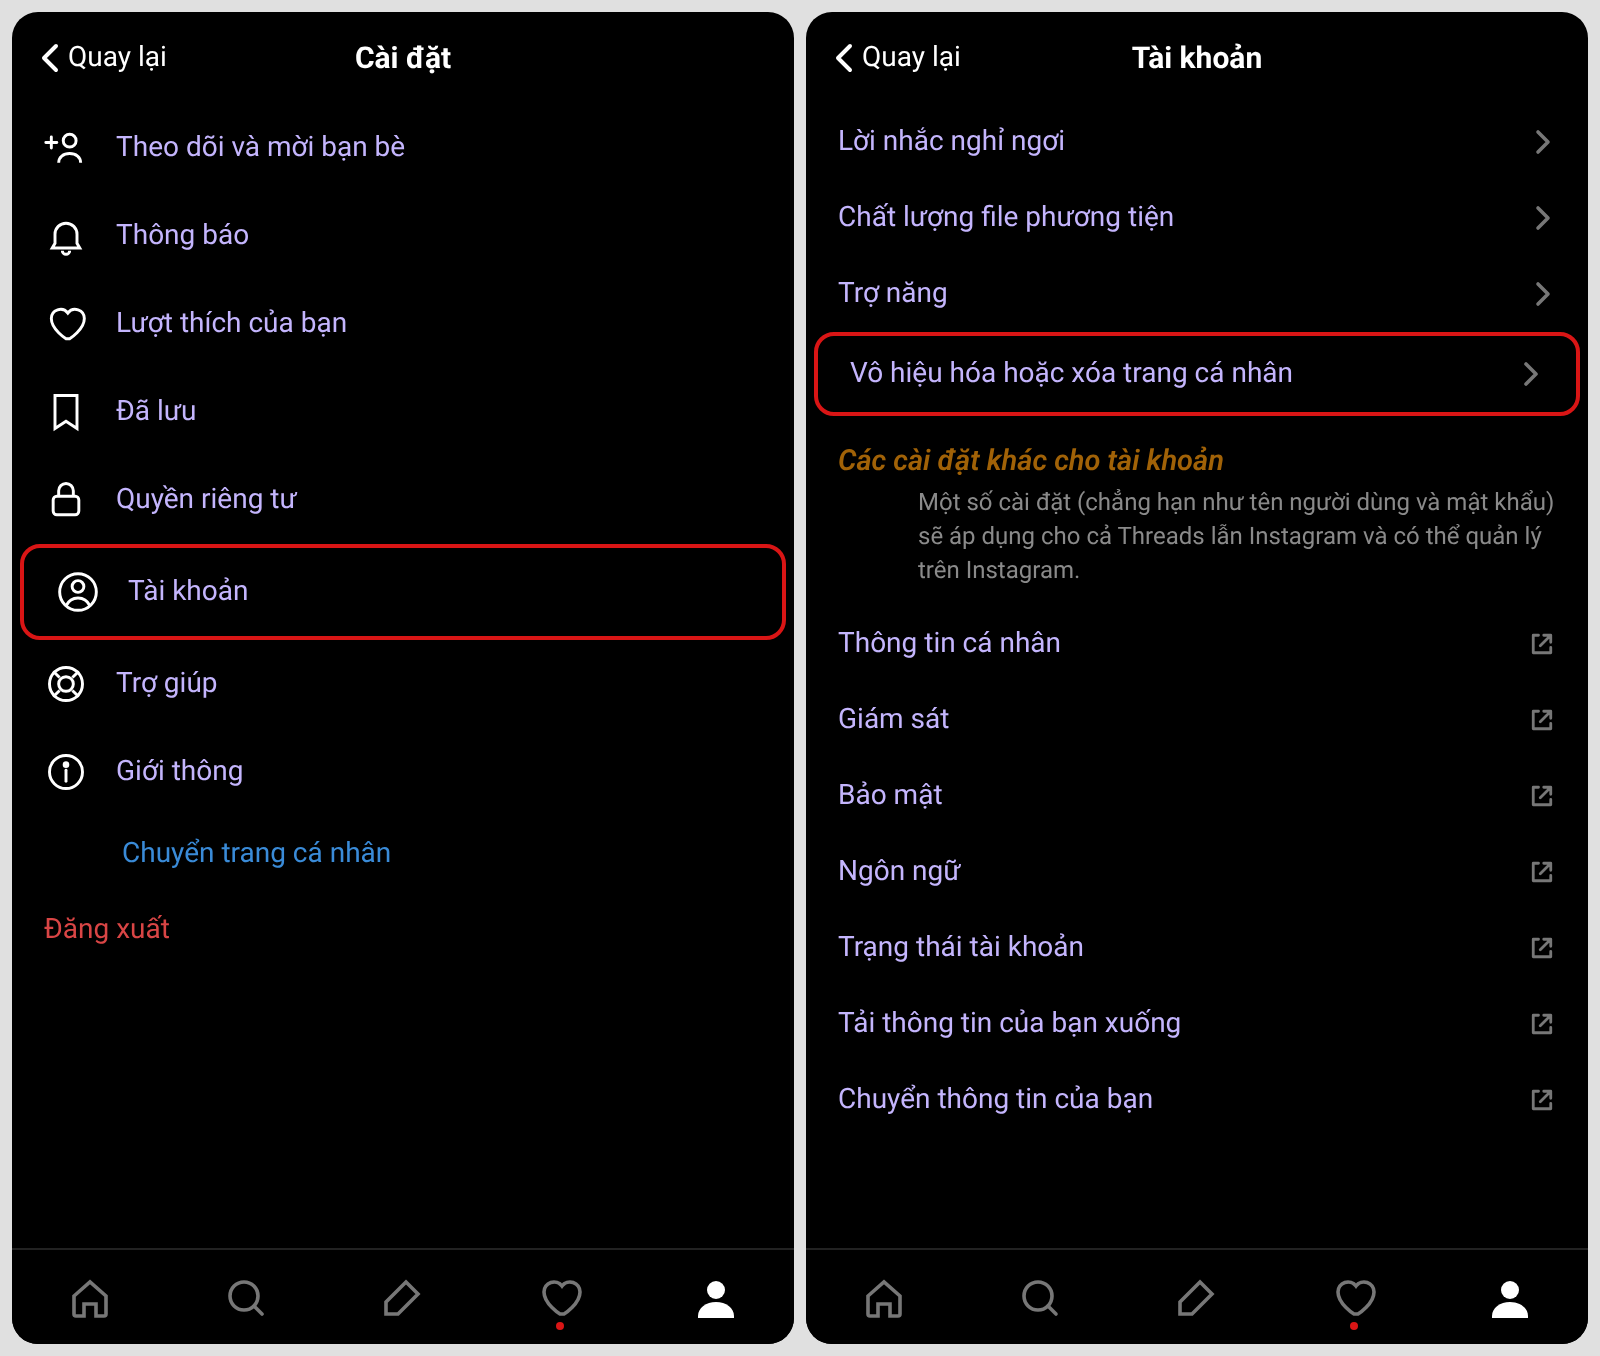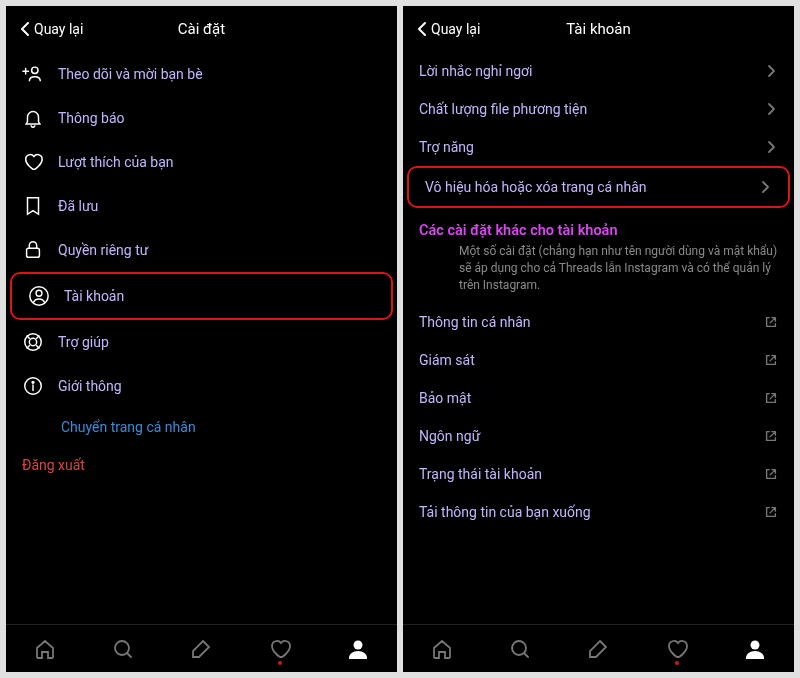"Quay lại" .phone { border-radius: 0 -> 13px }
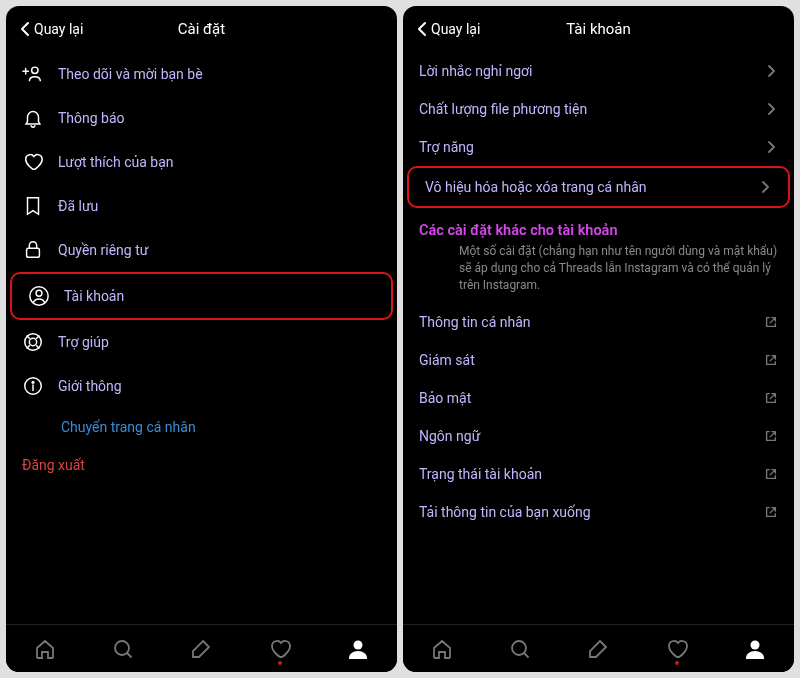"Cài đặt" .title { font-weight: 400 -> 700 }
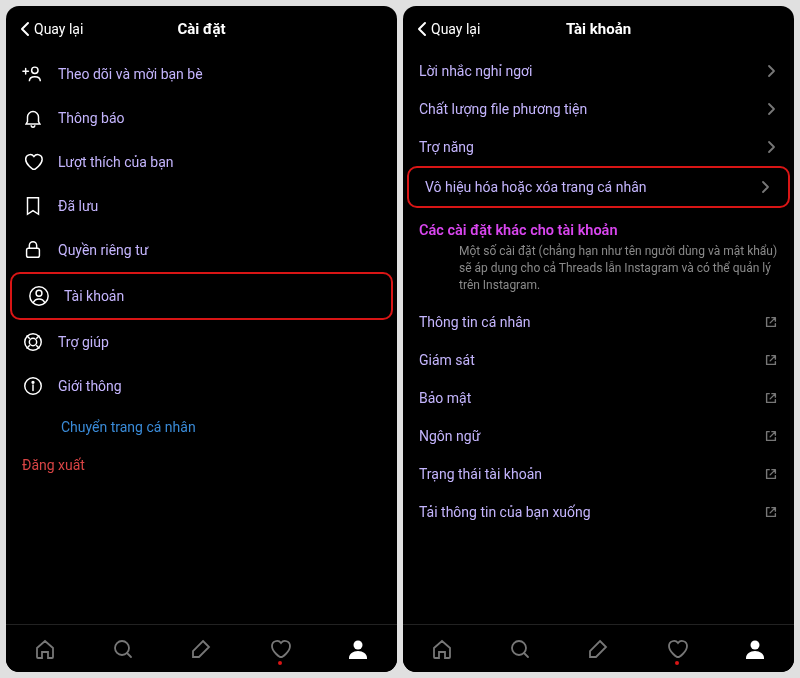"Các cài đặt khác cho" .section-header { color: #d946ef -> #a16207; font-style: none -> italic }
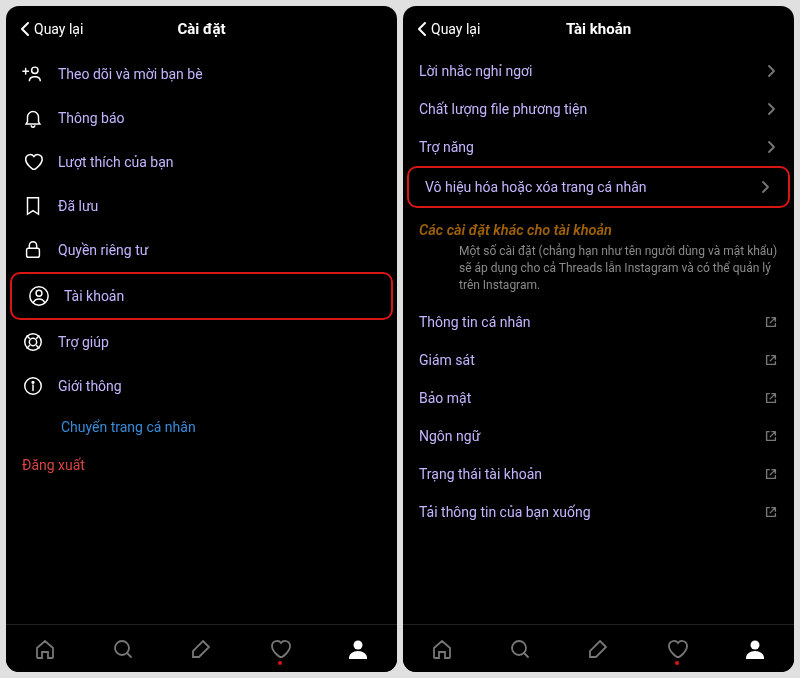"Chuyển thông tin của bạn" div.row { html: none -> <div> <span>Chuyển thông tin của bạn</span> <span> <svg> <path></path> </svg> </span> </div> }
